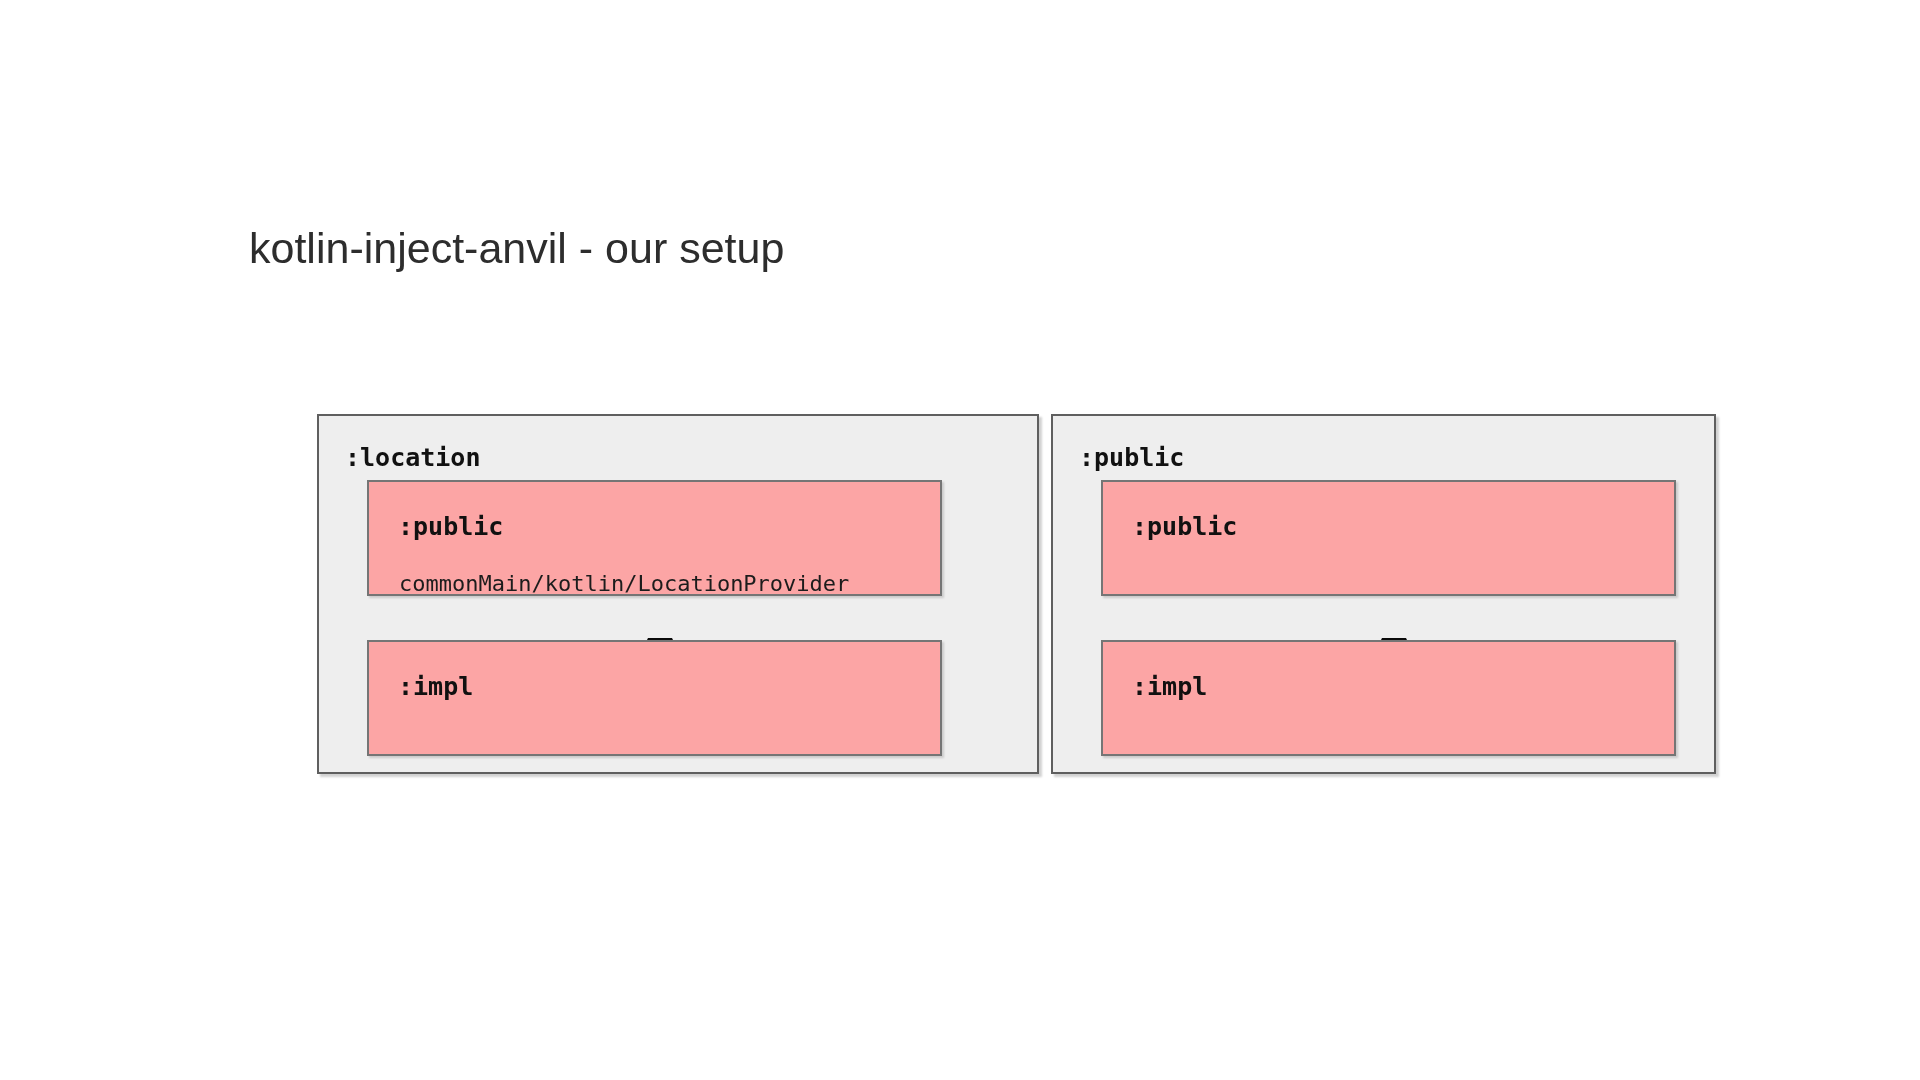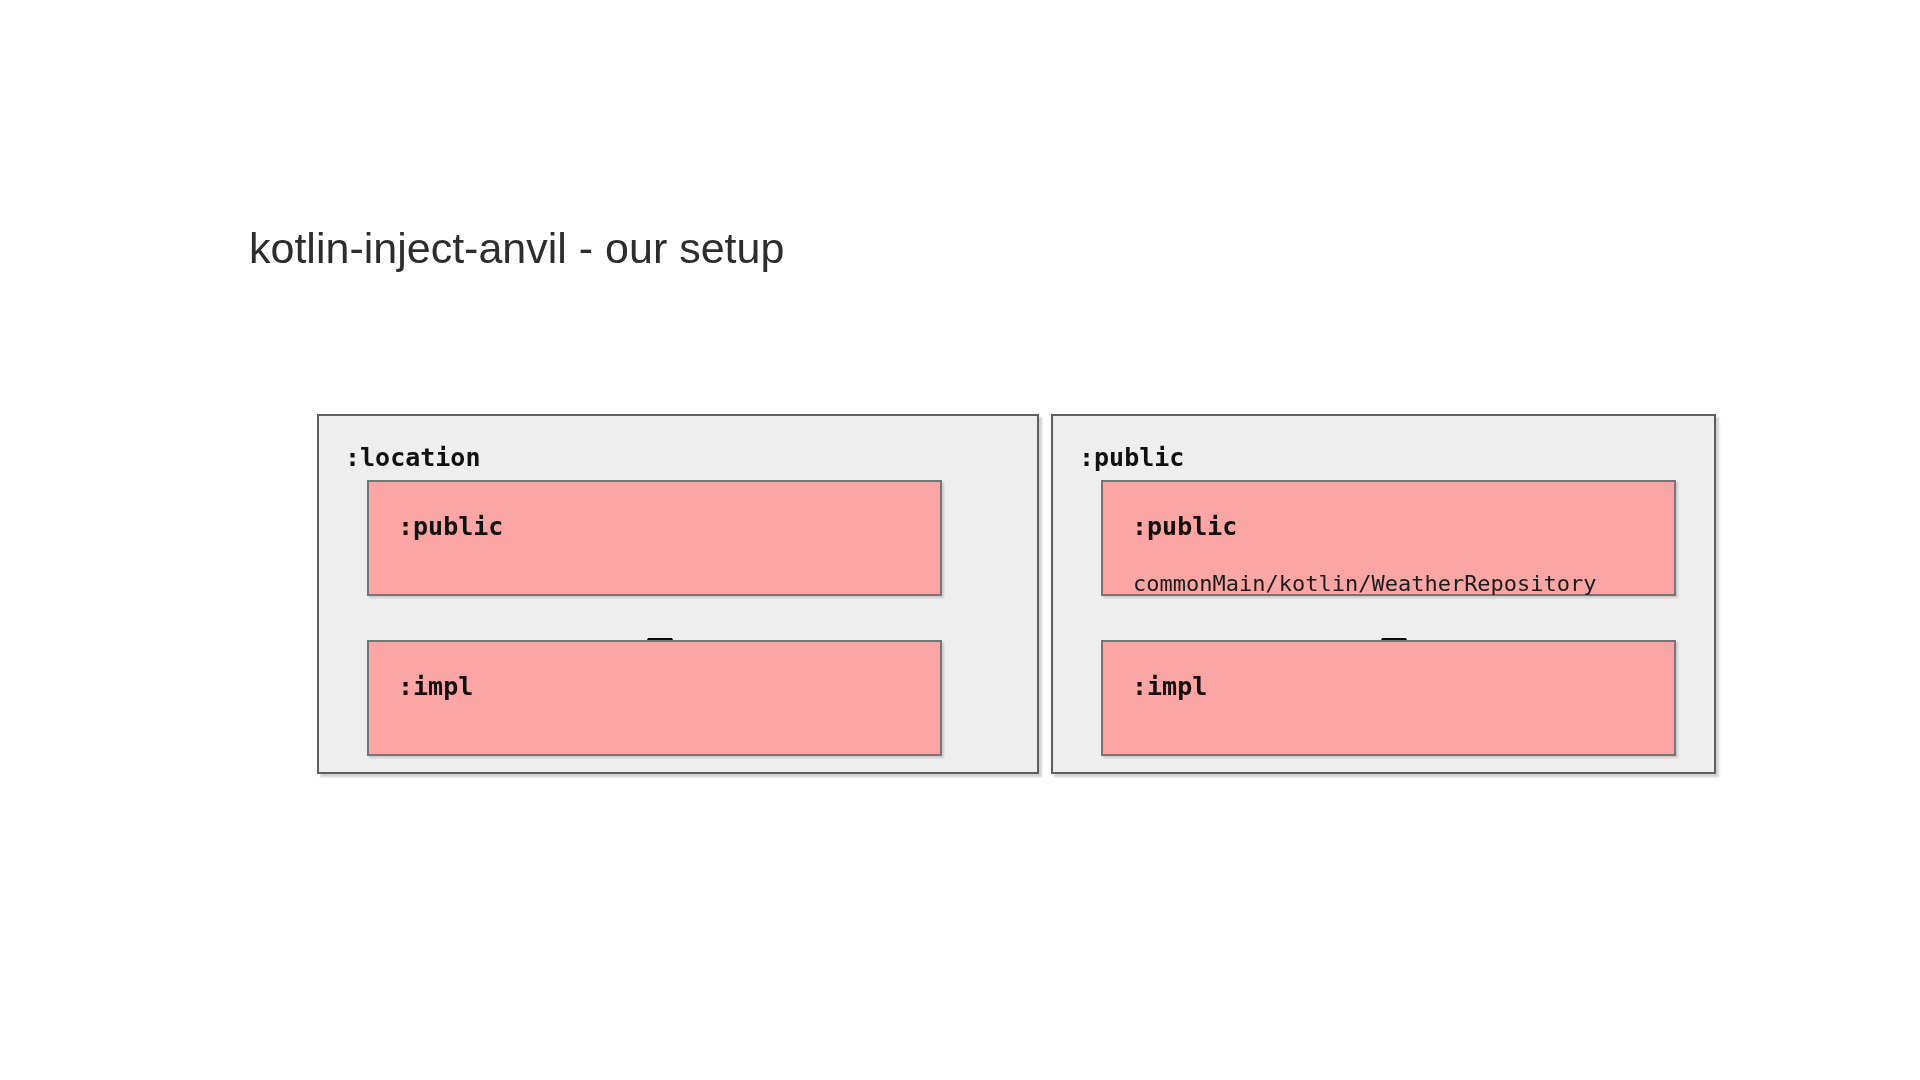"commonMain/kotlin/LocationProvider" div.sub-path { html: none -> <div>commonMain/kotlin/LocationProvider</div> }
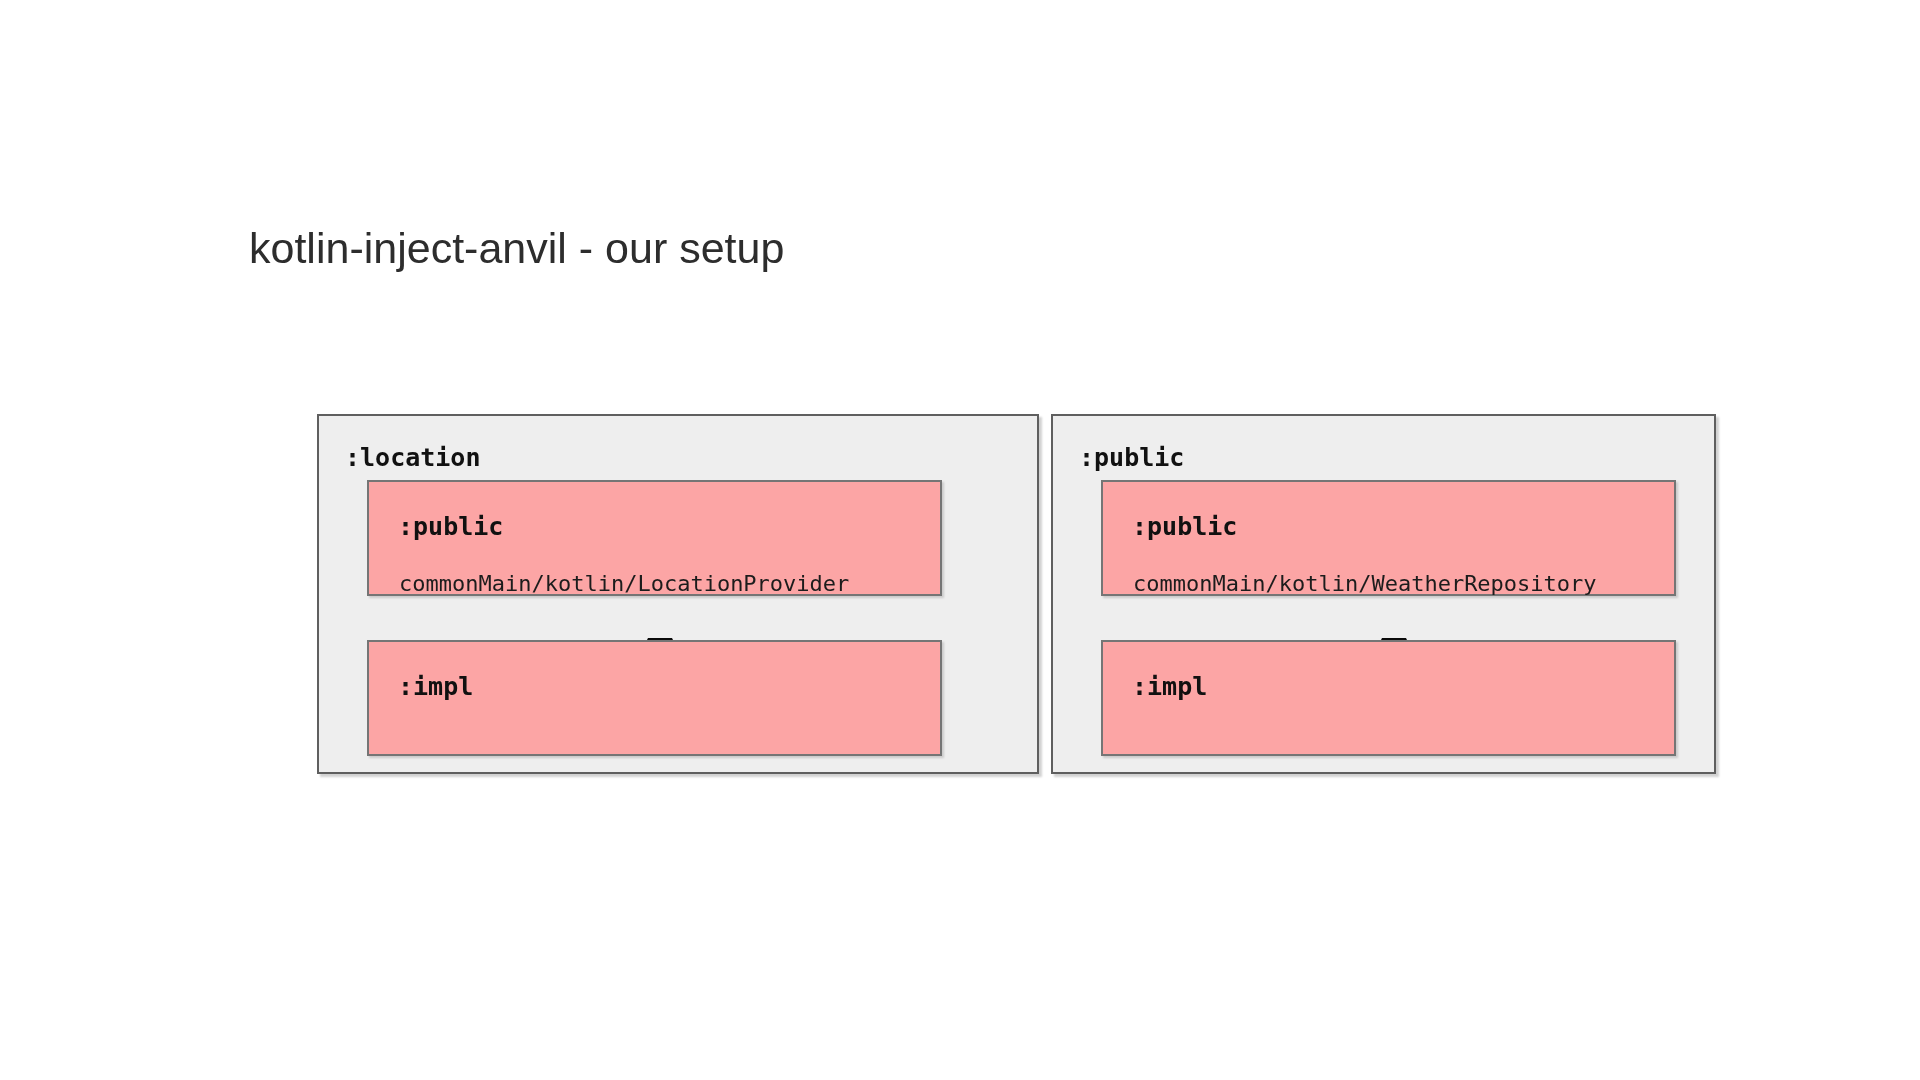"commonMain/kotlin/WeatherRepository" div.sub-path { html: <div>commonMain/kotlin/WeatherRepository</div> -> none }
